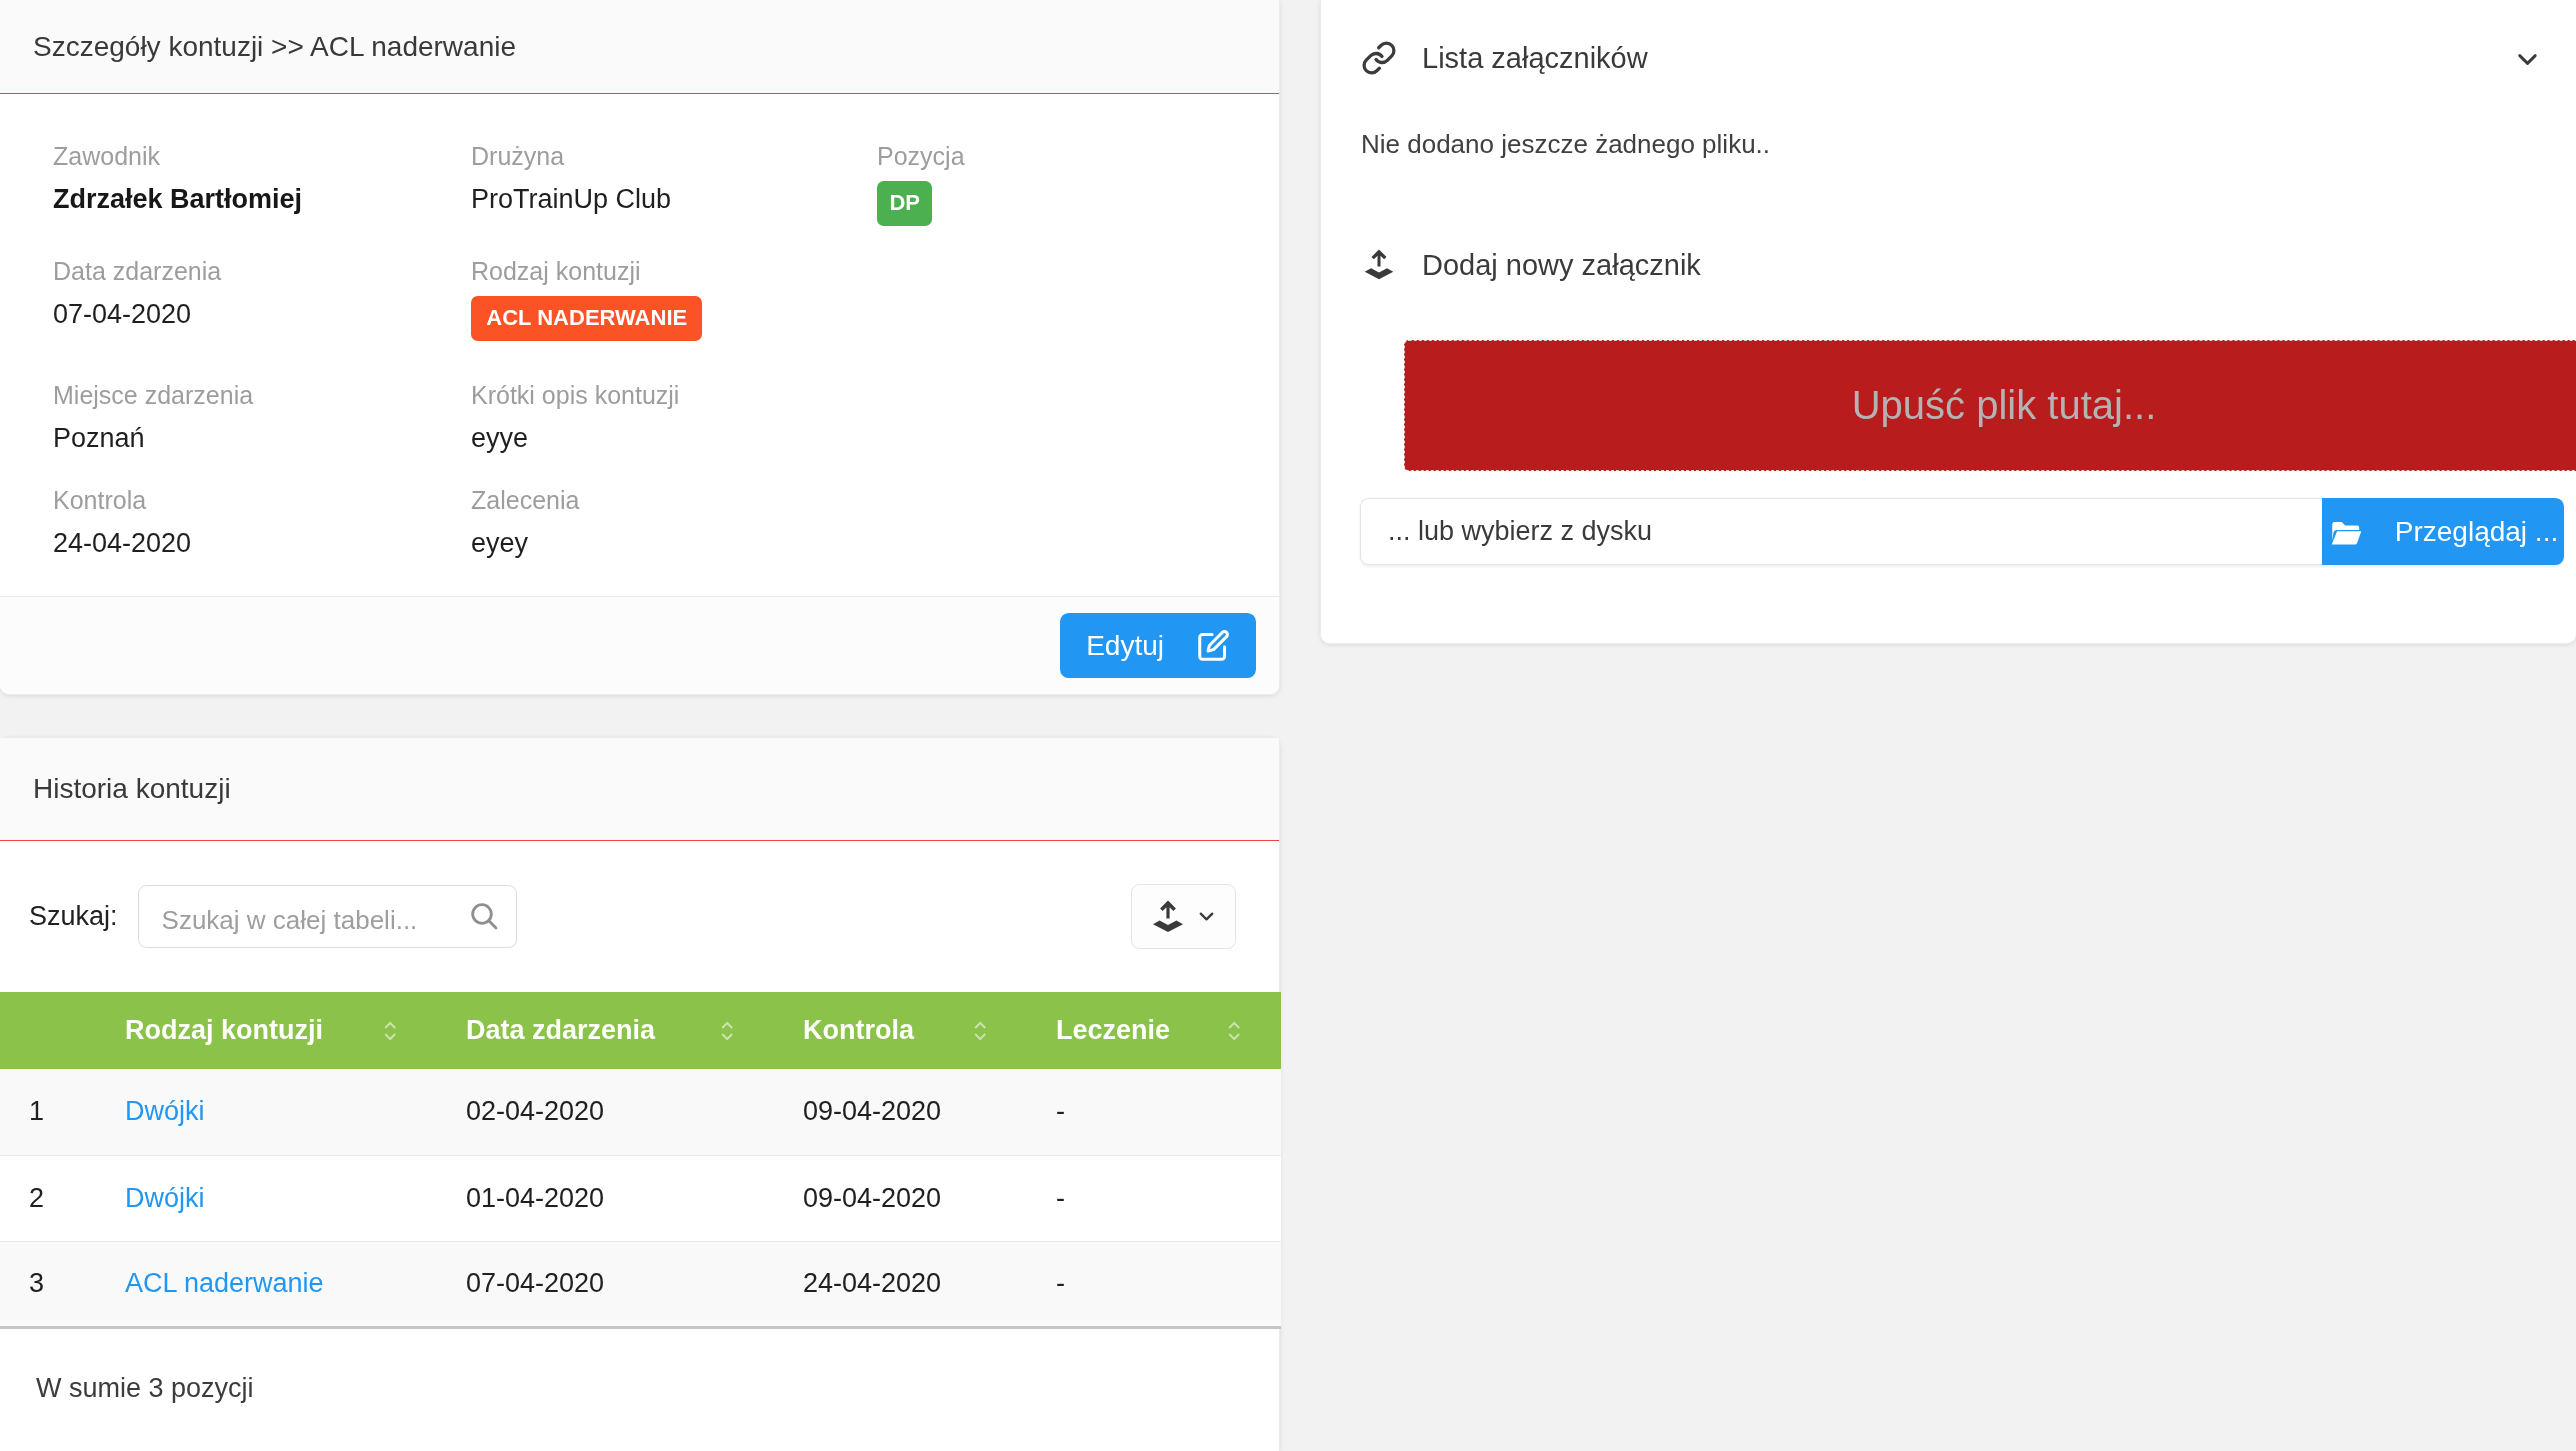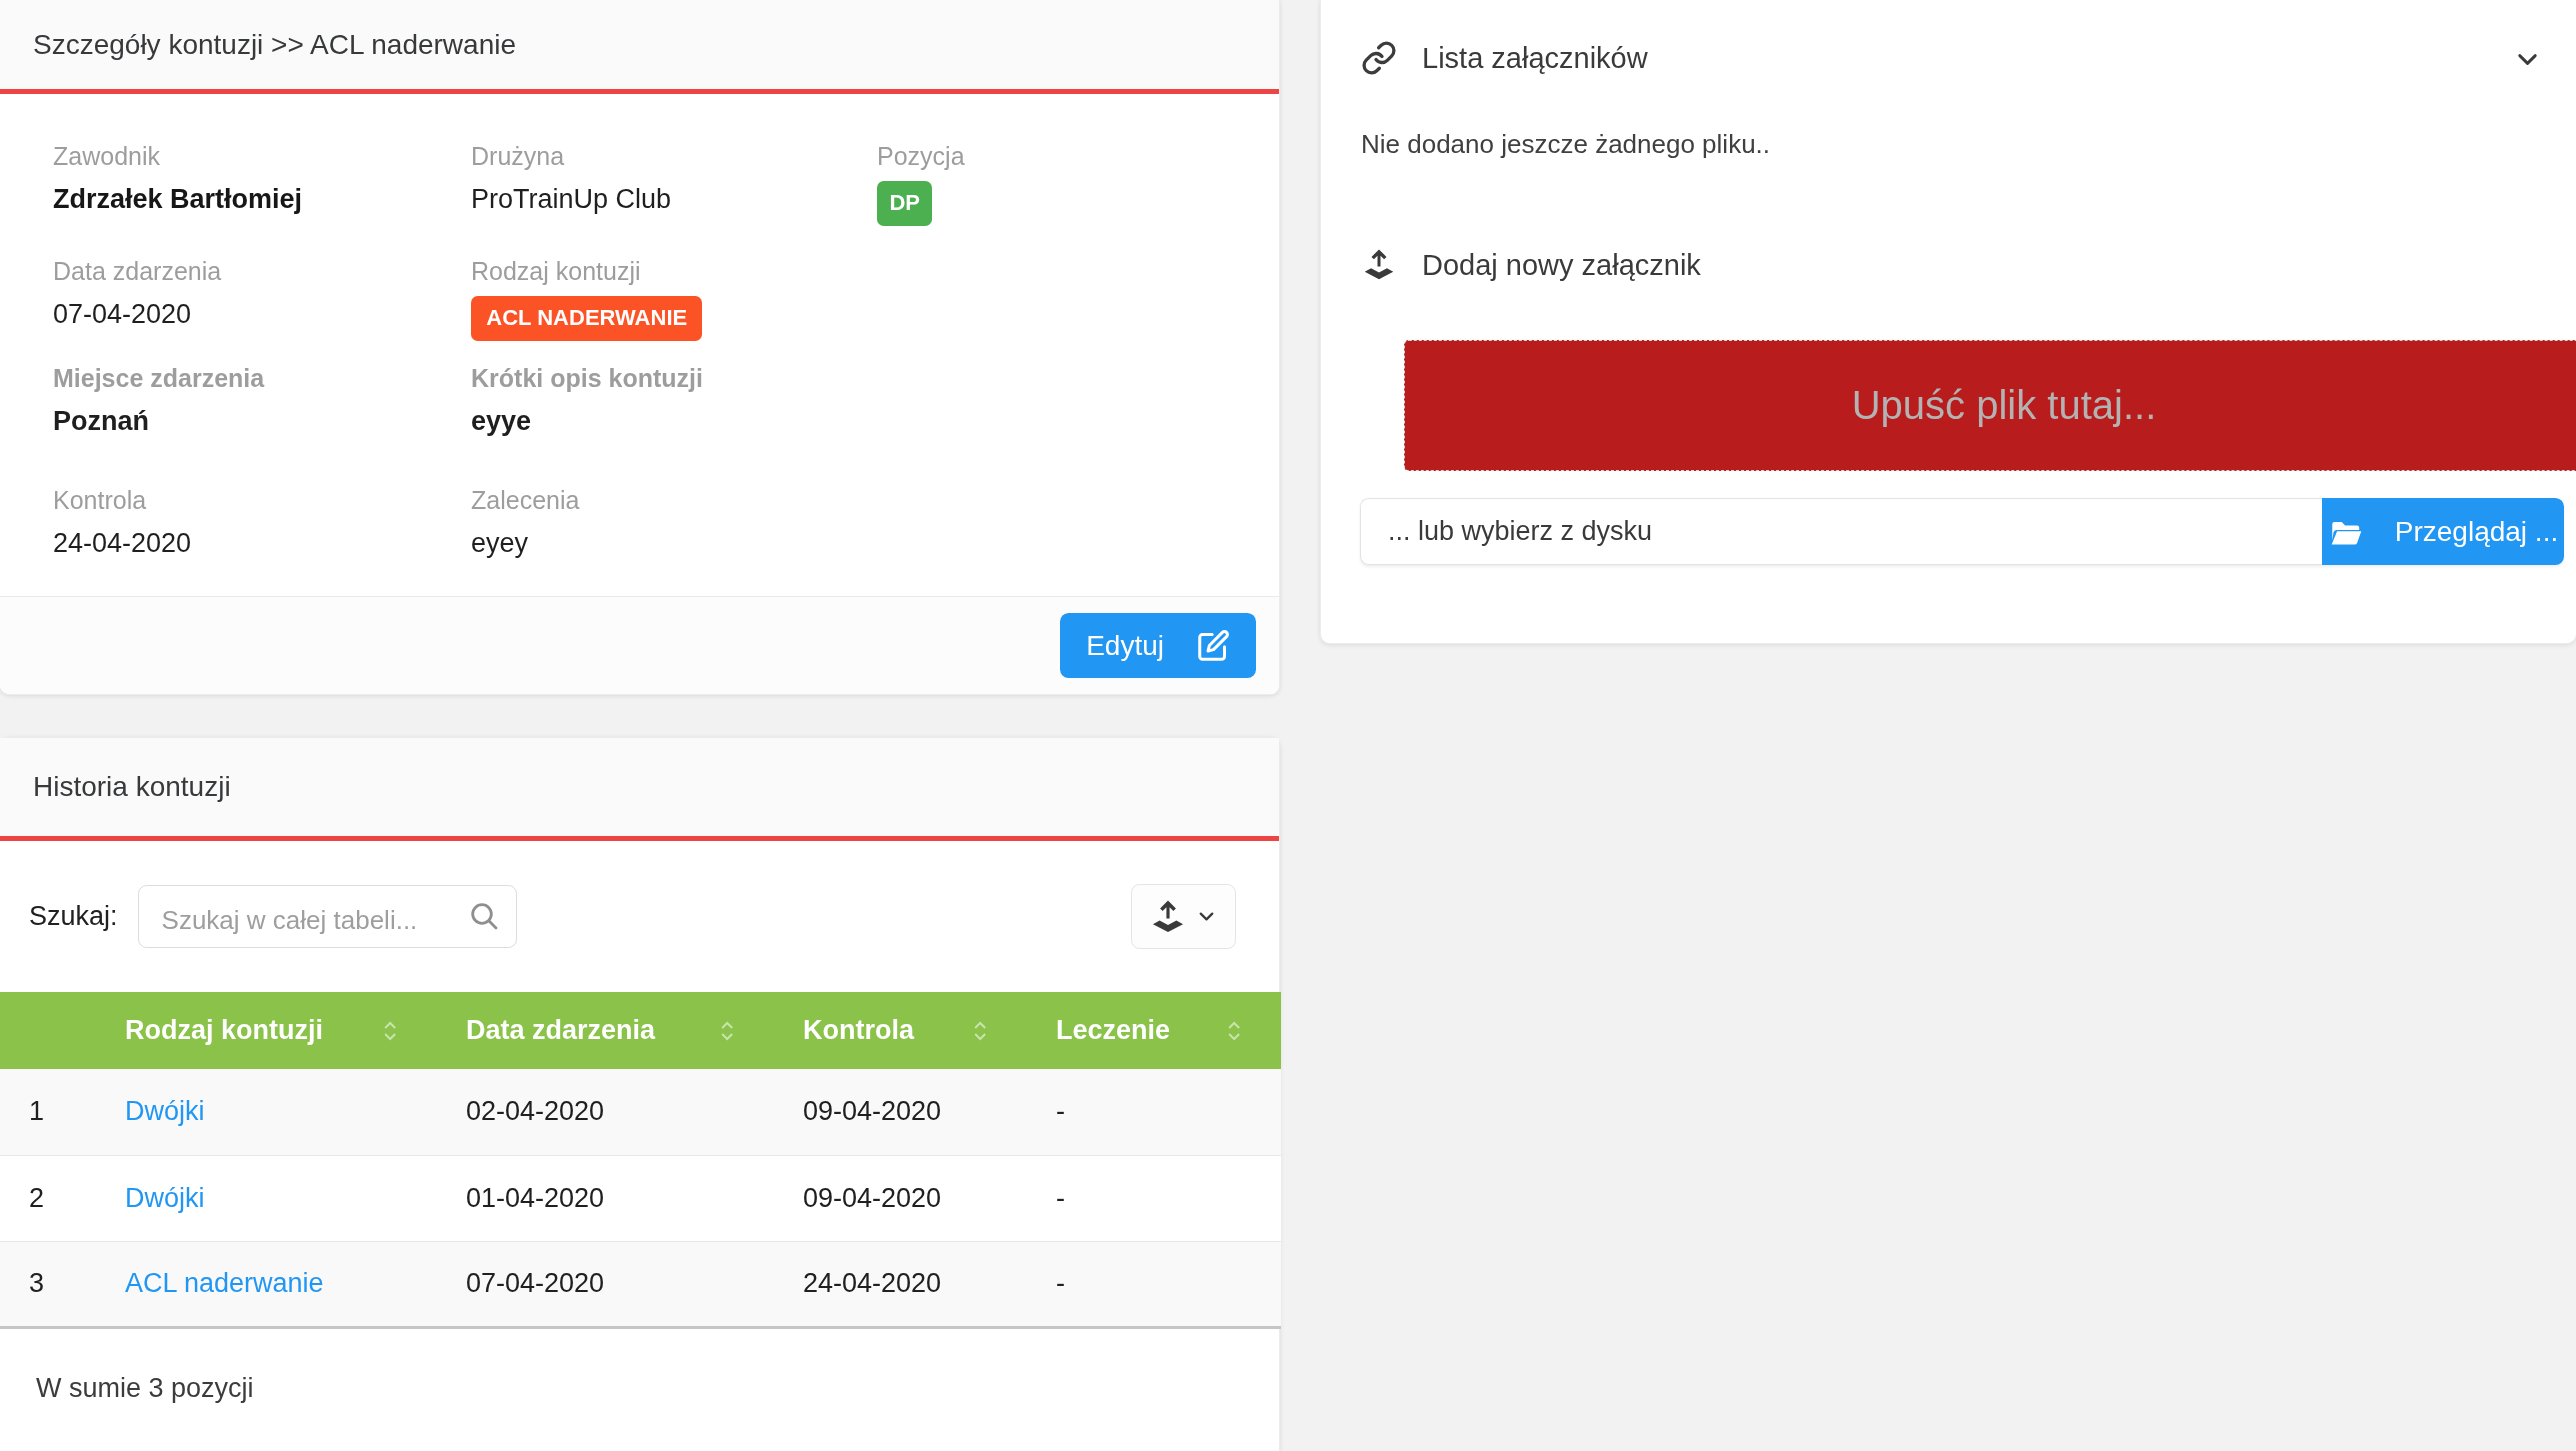"Szczegóły kontuzji >> ACL naderwanie" .card-header { border-bottom: 5px solid #ef4444 -> 1px solid #ef4444 }
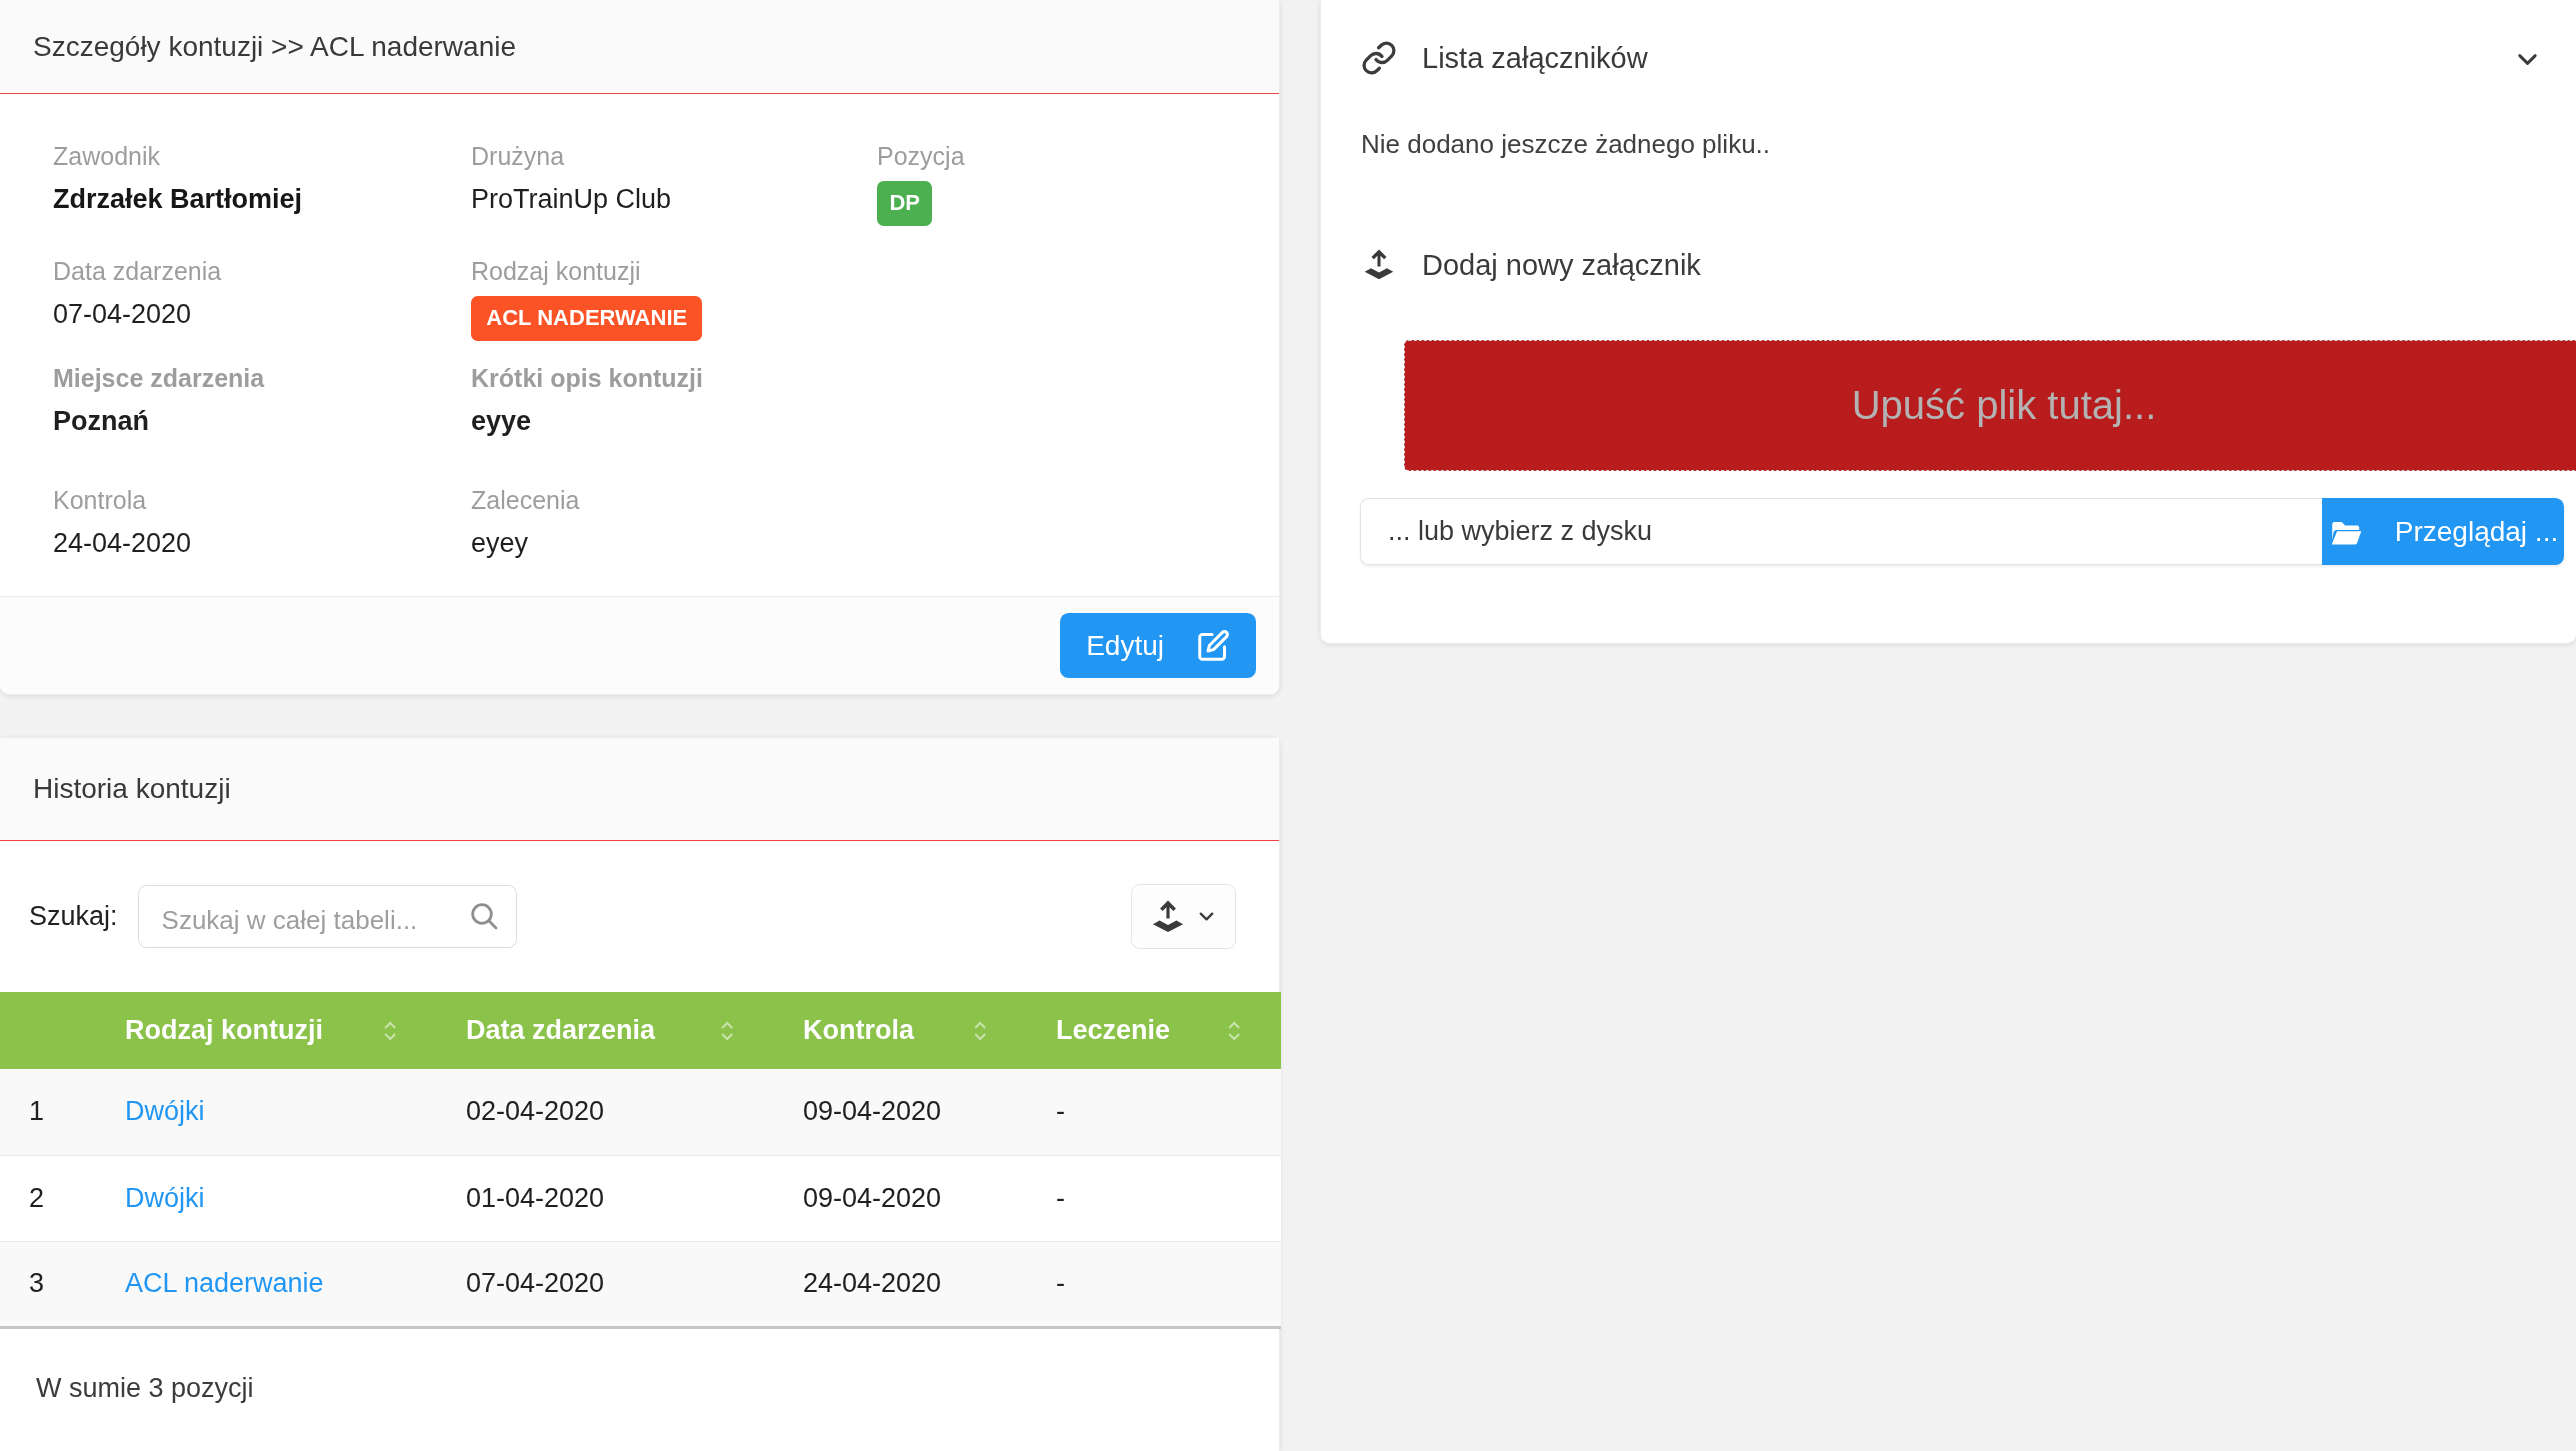"Miejsce zdarzenia" .f-r3 { font-weight: bold -> none; top: 364px -> 381px }
